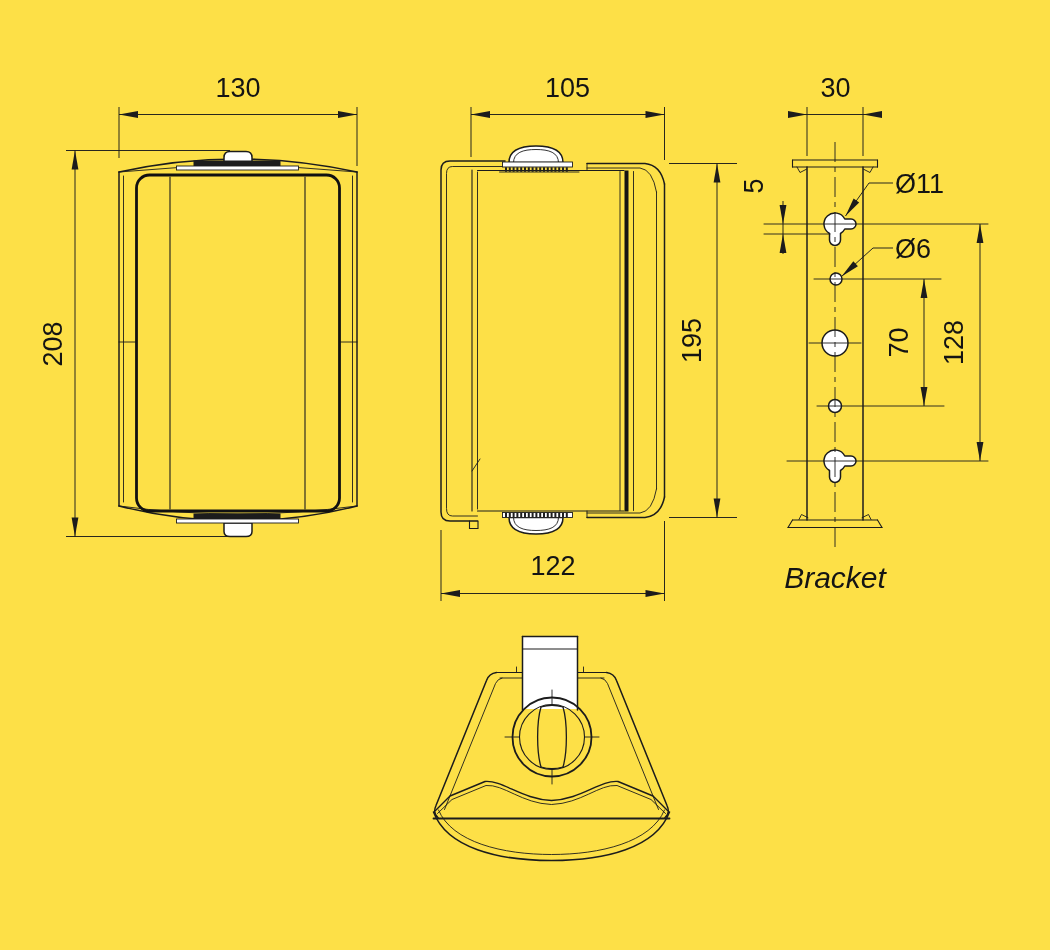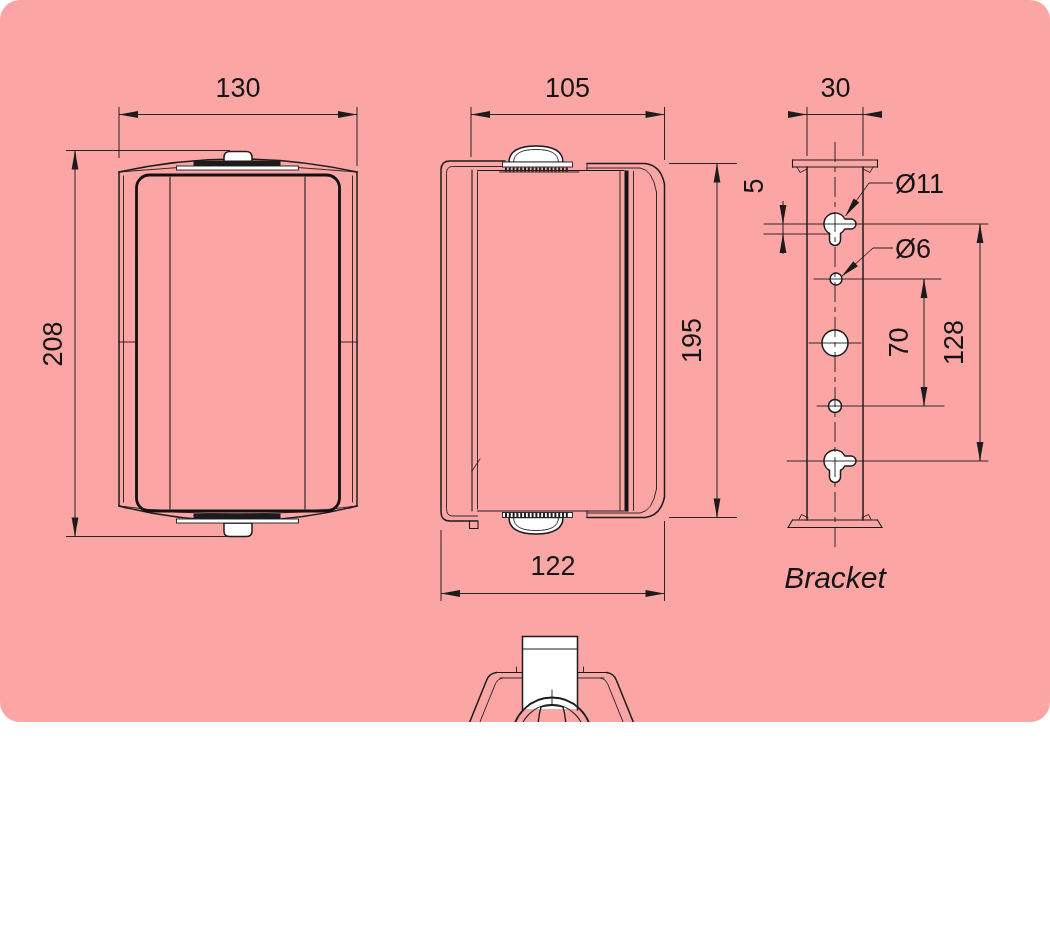"130" #stage { background: #fca5a5 -> #fde047; border-radius: 20px -> none; height: 722px -> 950px }
